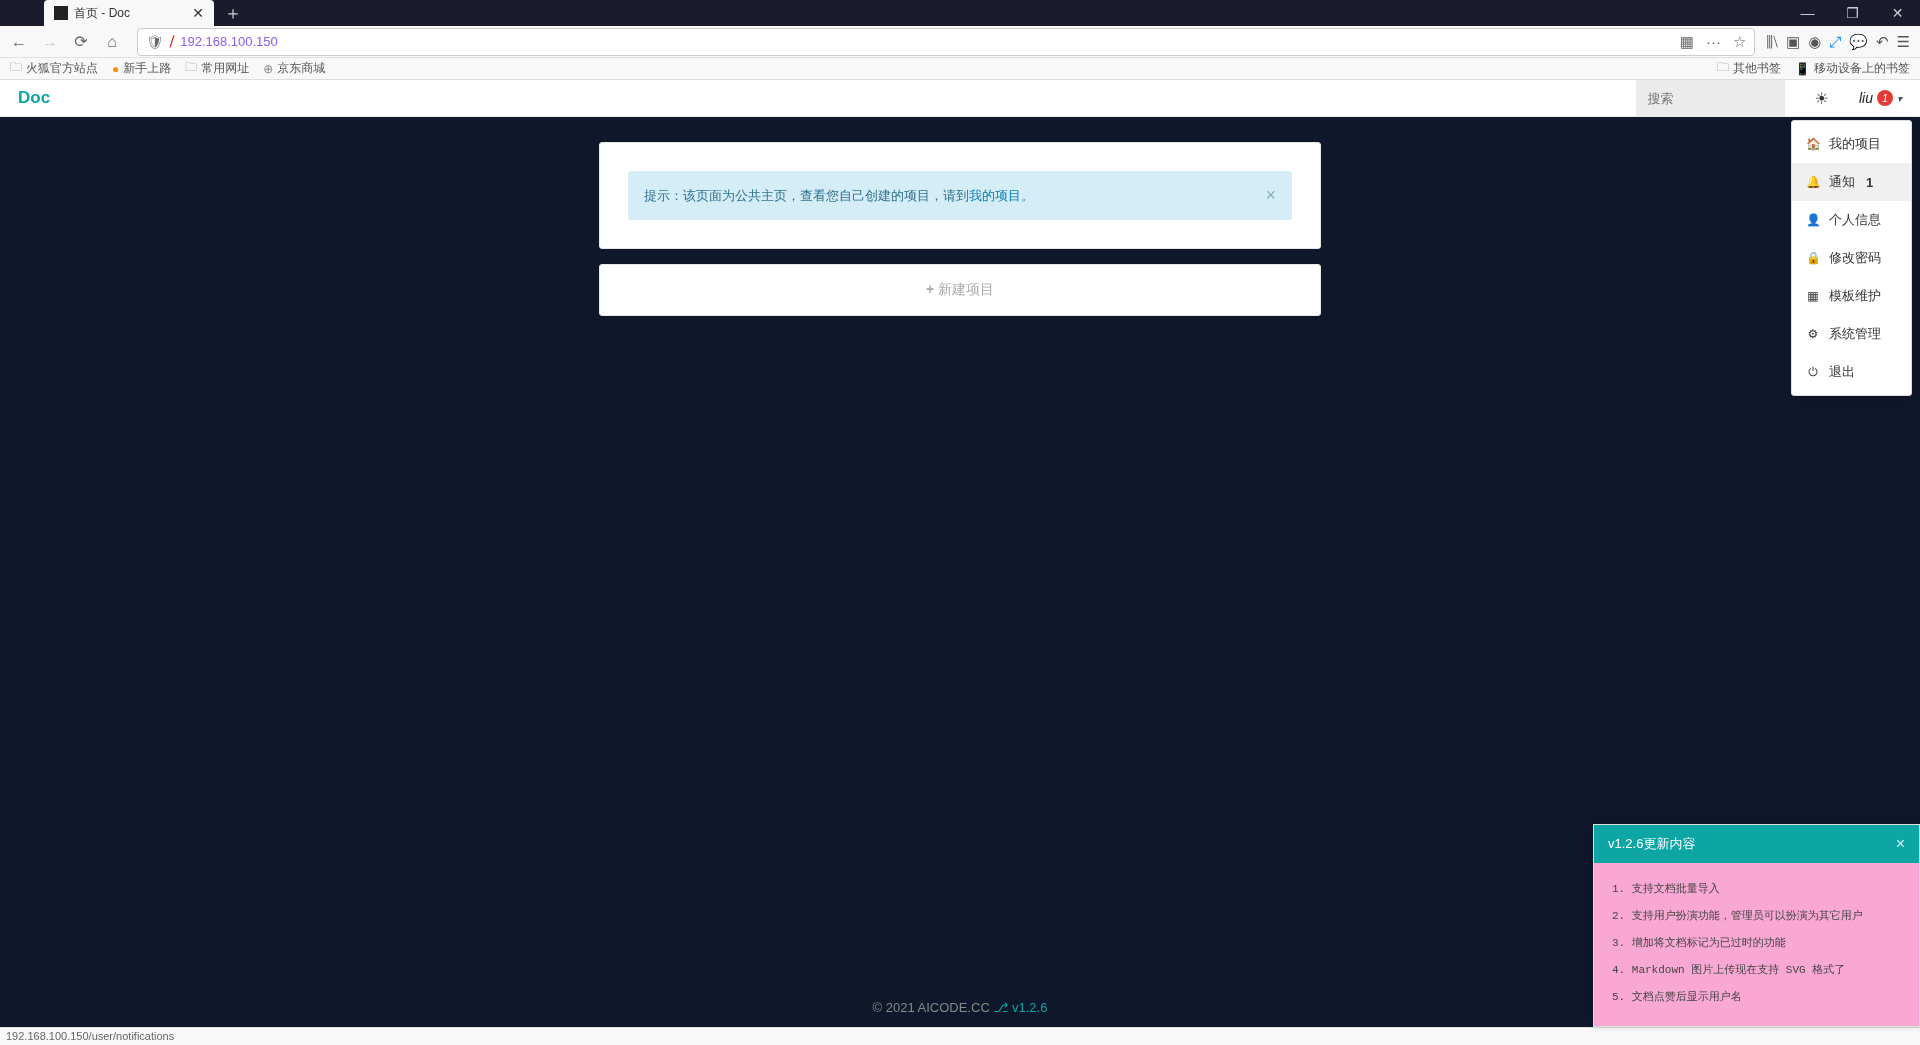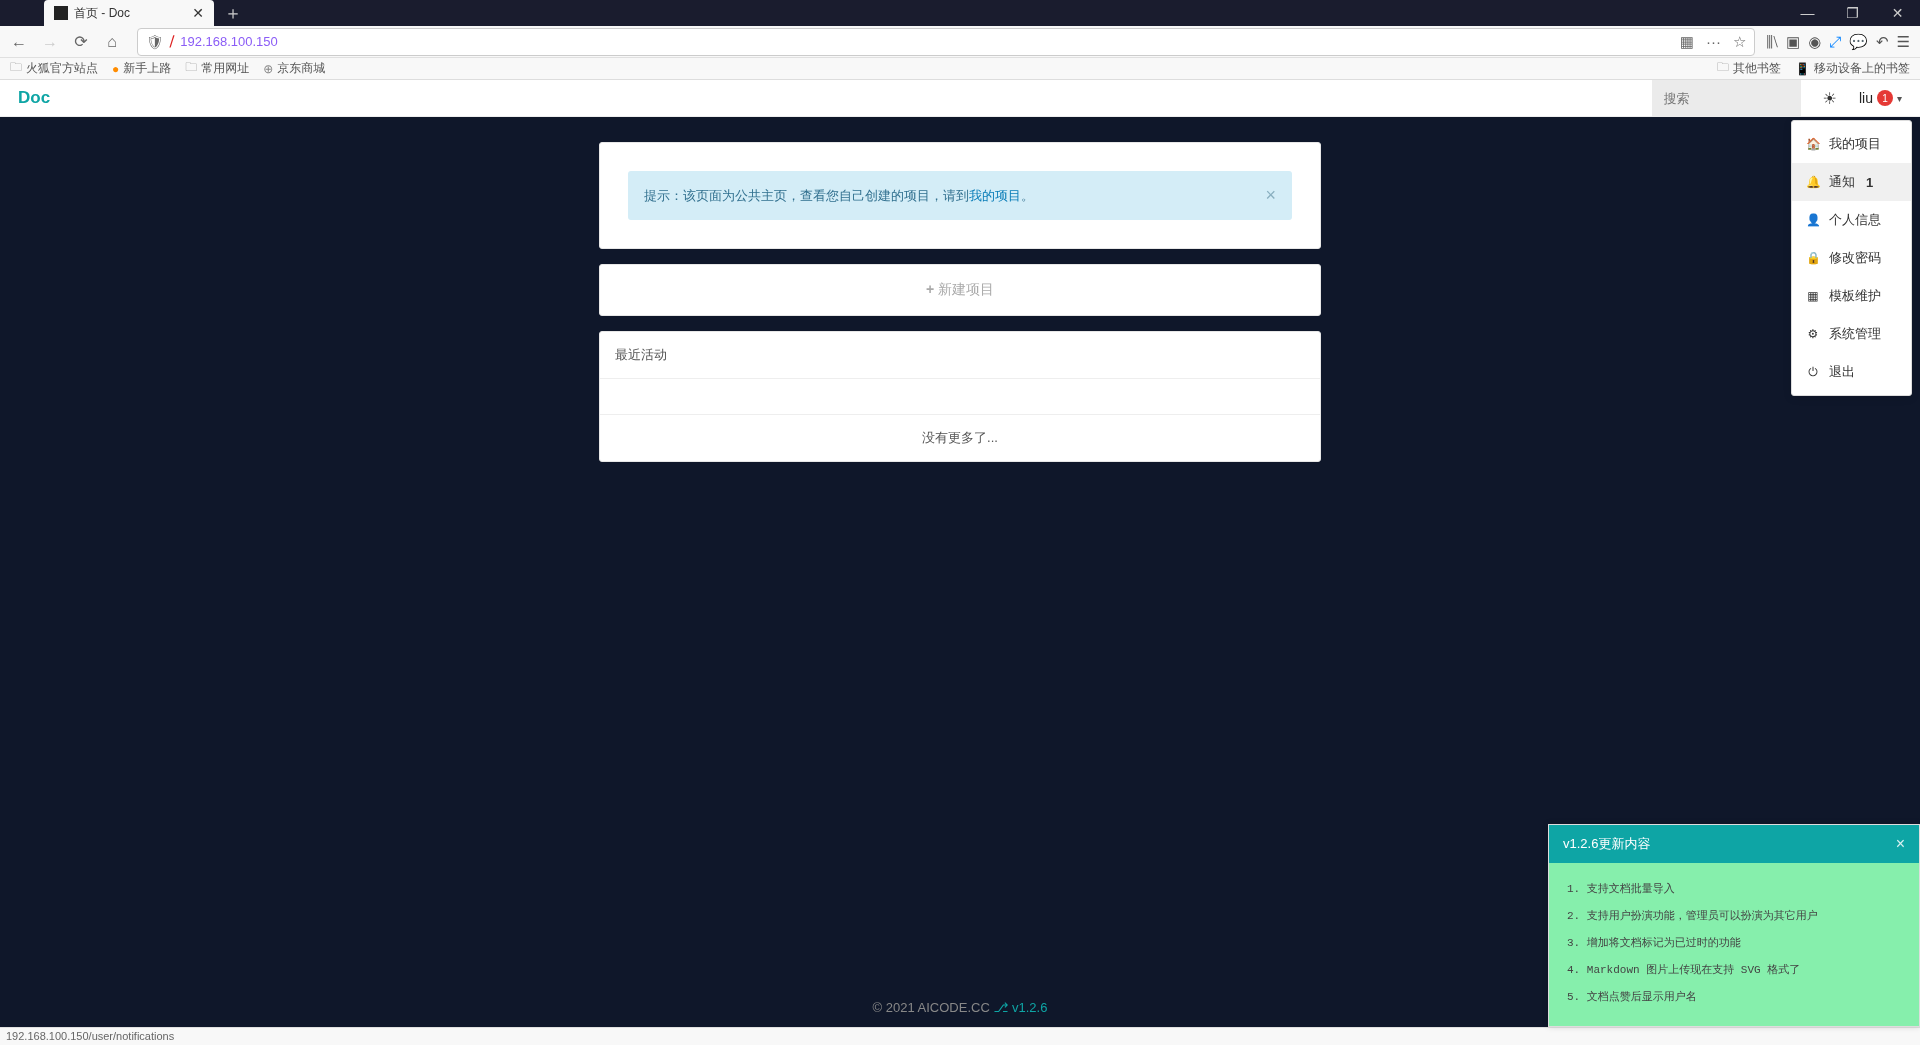"搜索" .header-right { gap: 8px -> 16px }
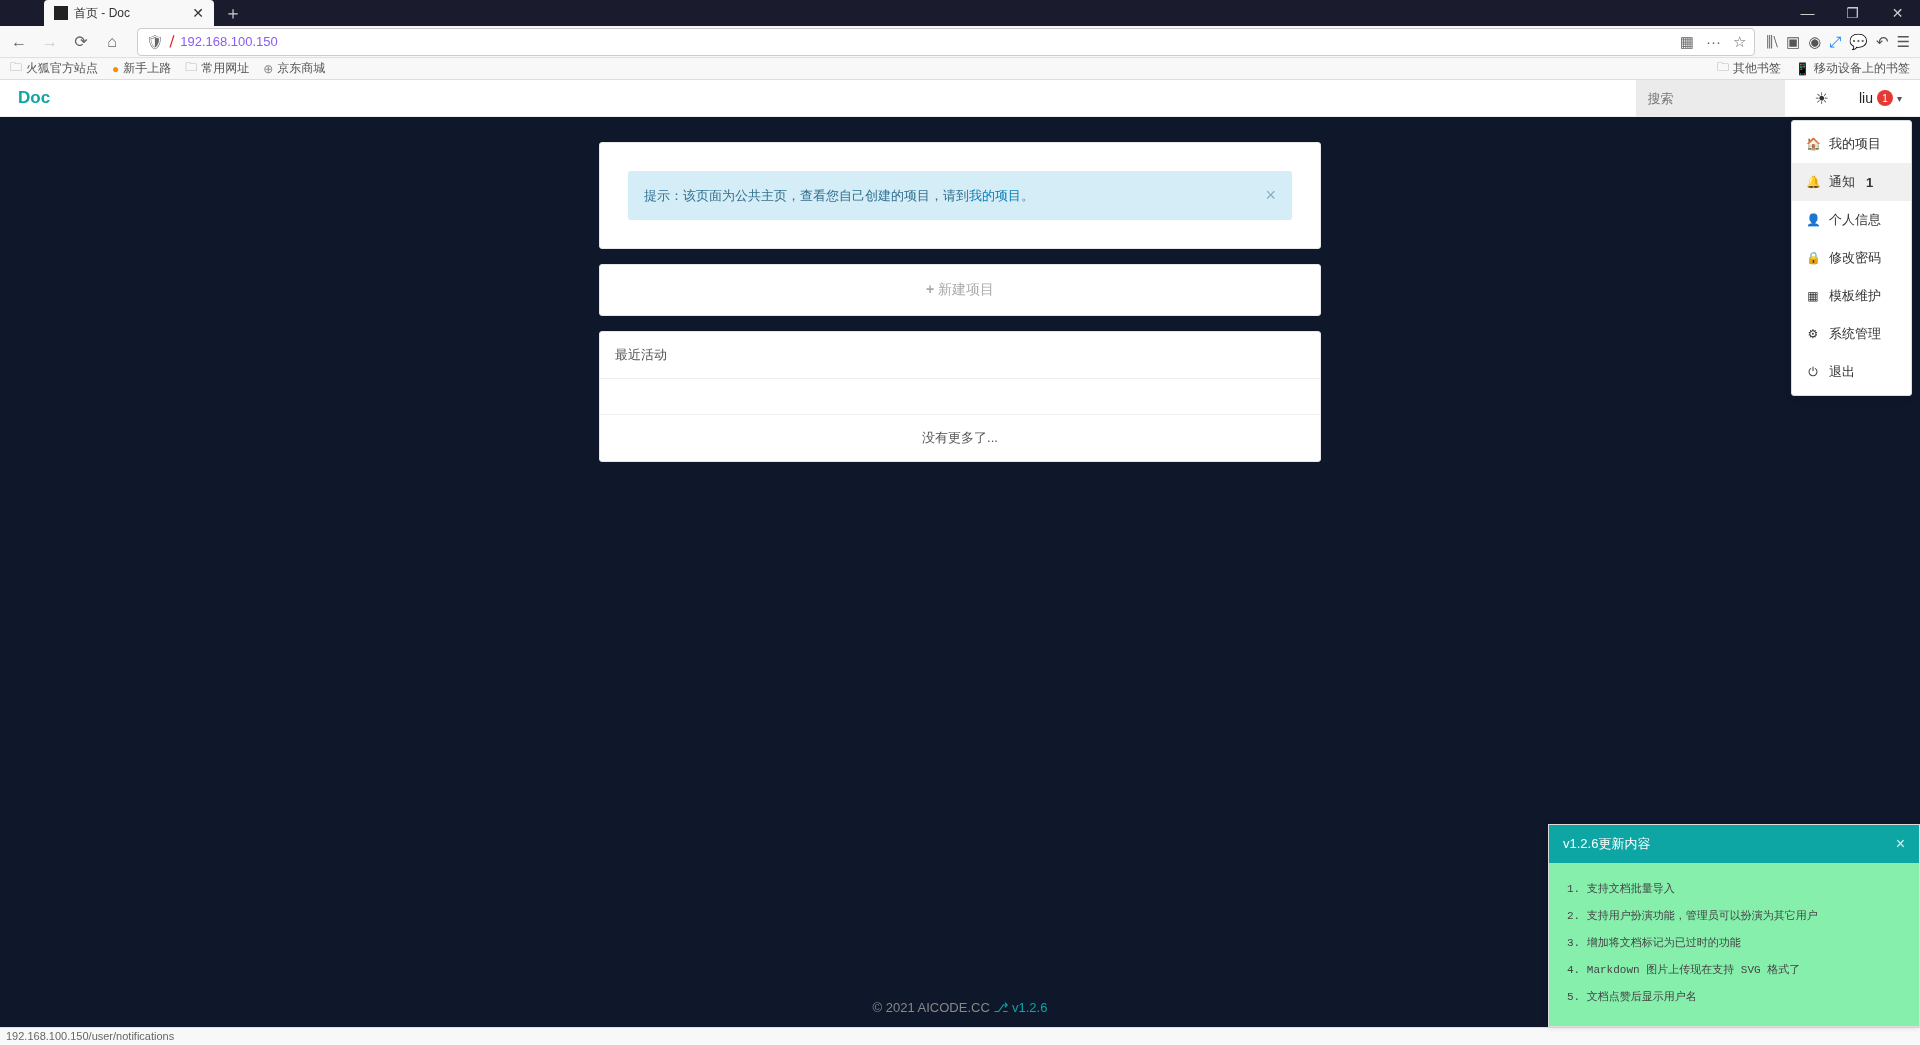"liu" .user-mini { font-style: none -> italic }
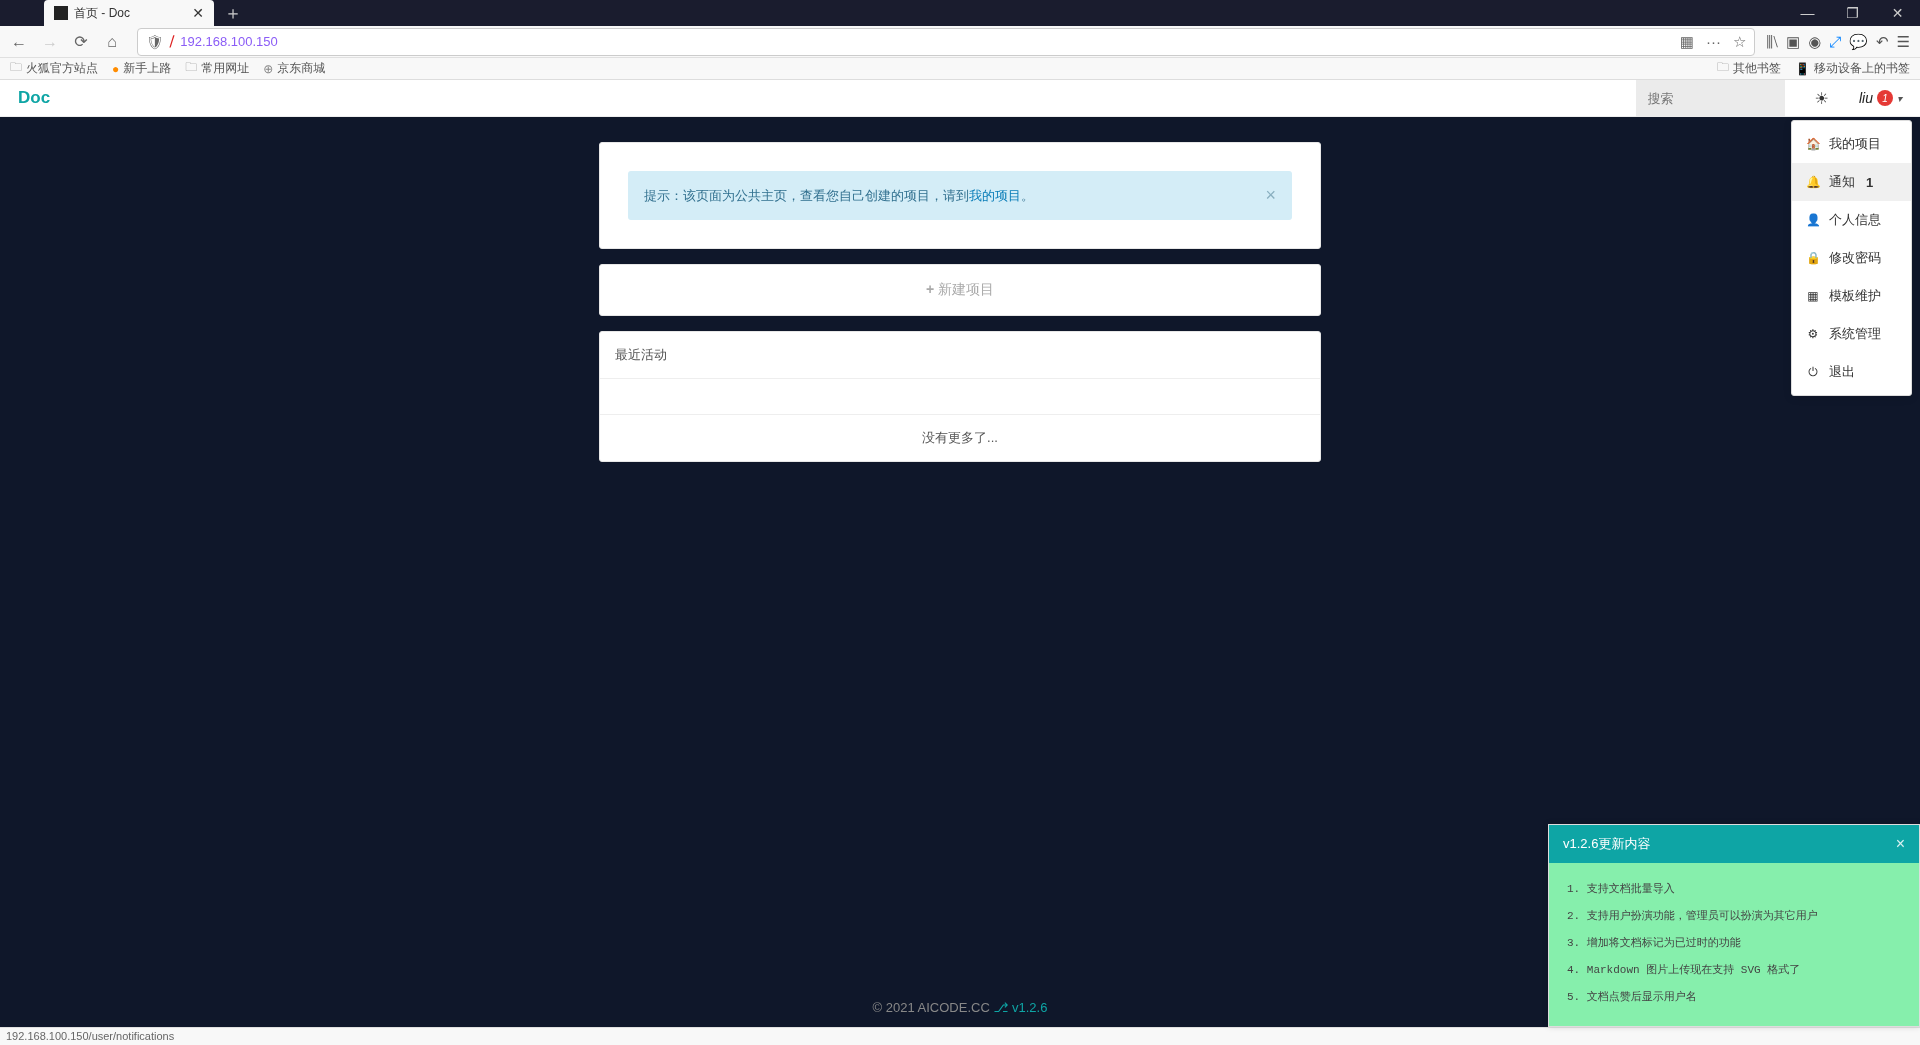"最近活动" div.card { html: <div> <div>最近活动</div> <div></div> <div>没有更多了...</div> </div> -> none }
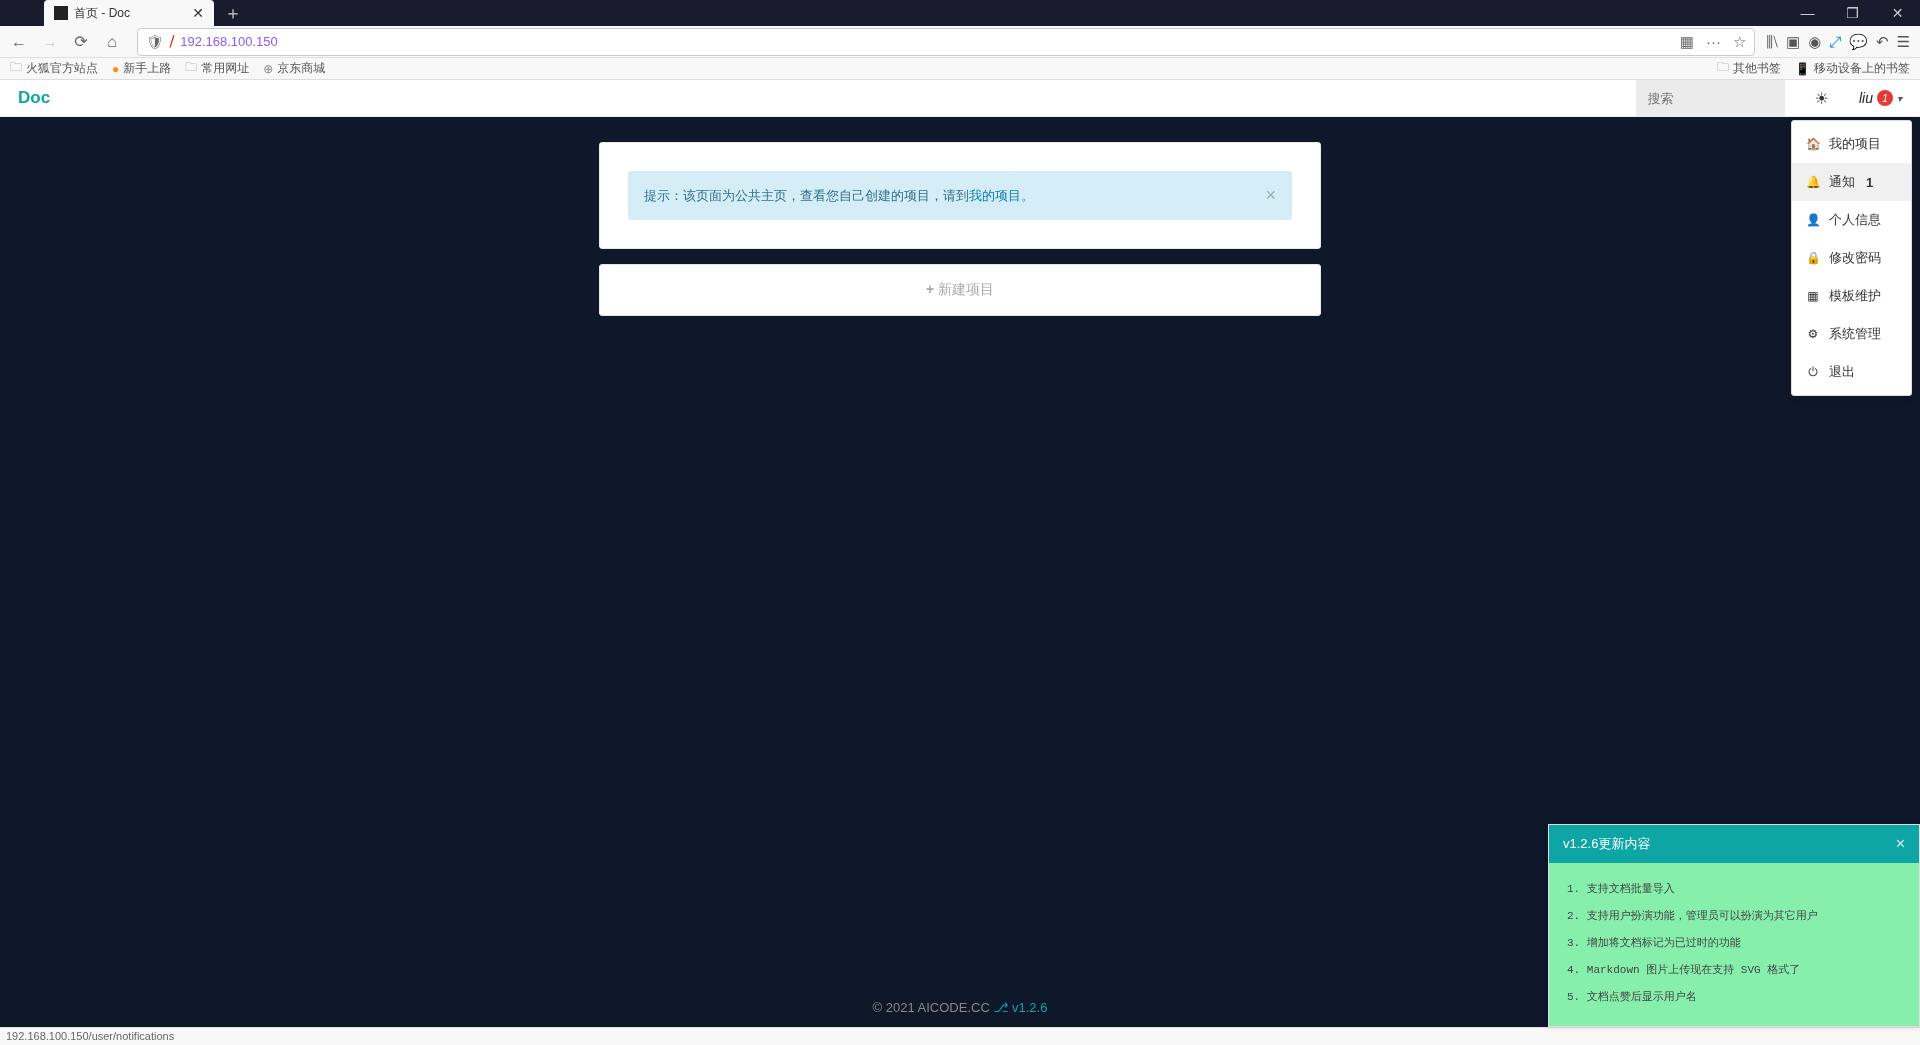"v1.2.6更新内容" .changelog { background: #86efac -> #f9a8d4; width: 372px -> 327px }
